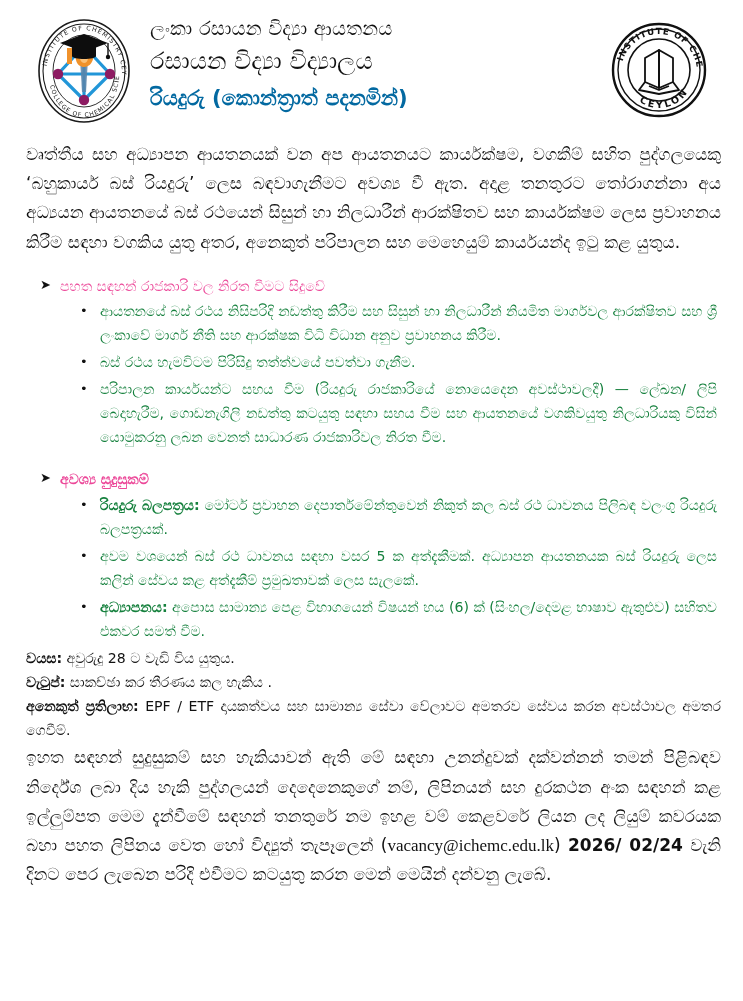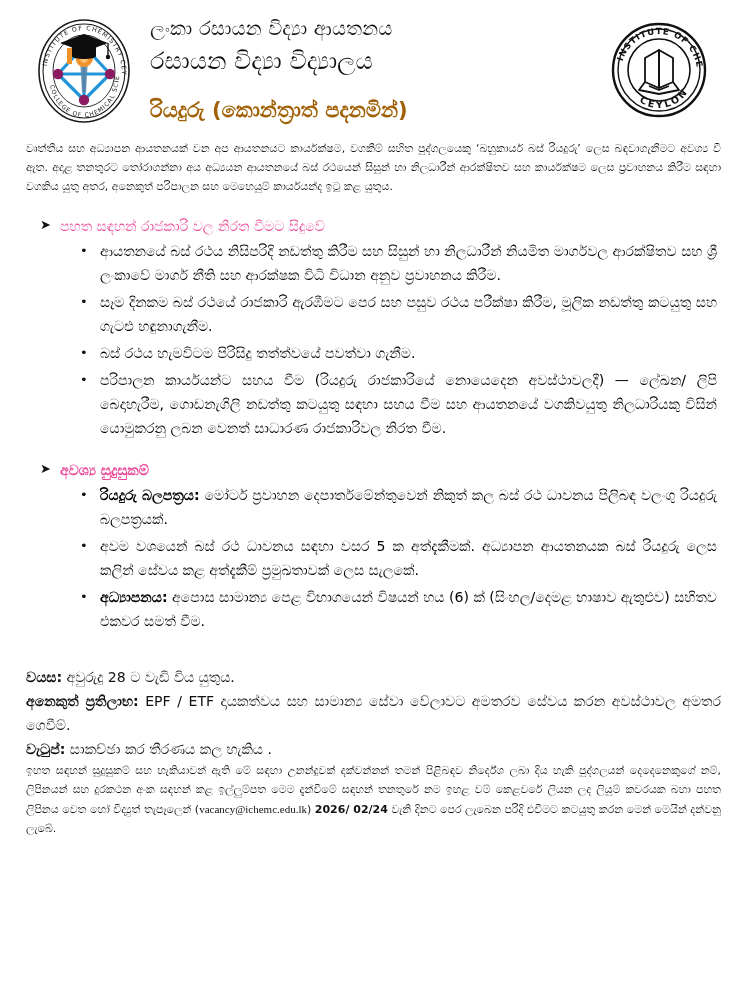"රියදුරු (කොන්ත්‍රාත් පදනමින්)" .post-title { color: #a16207 -> #0369a1; margin-top: 18px -> 6px }
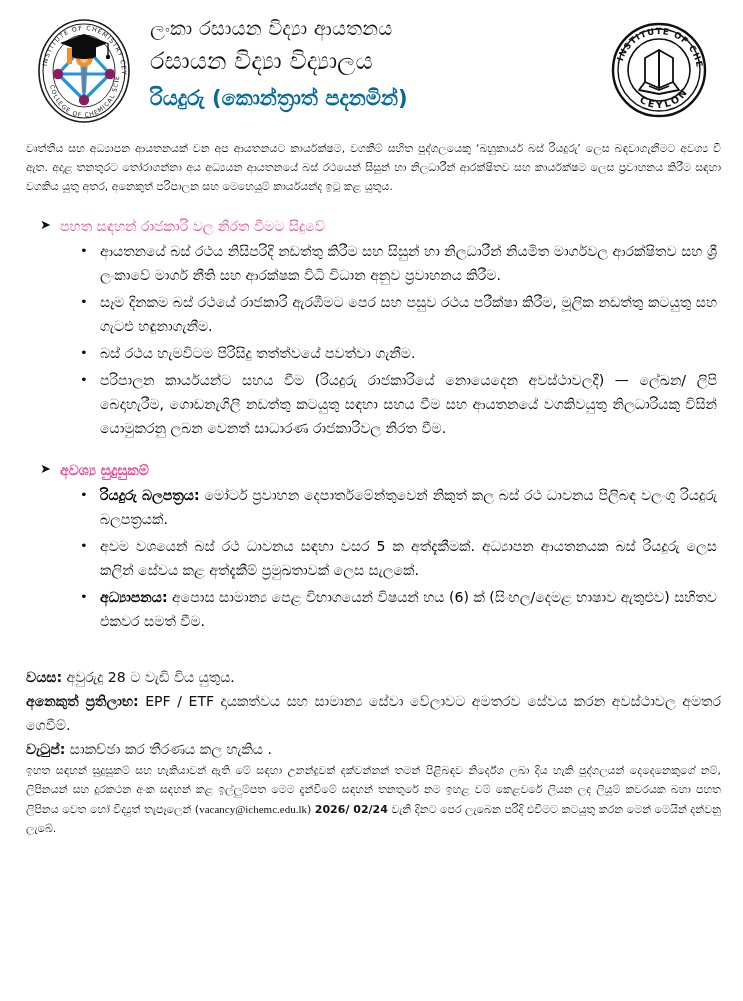"වෘත්තීය සහ අධ්‍යාපන ආයතනයක් වන" p.para { font-size: 11px -> 17px }
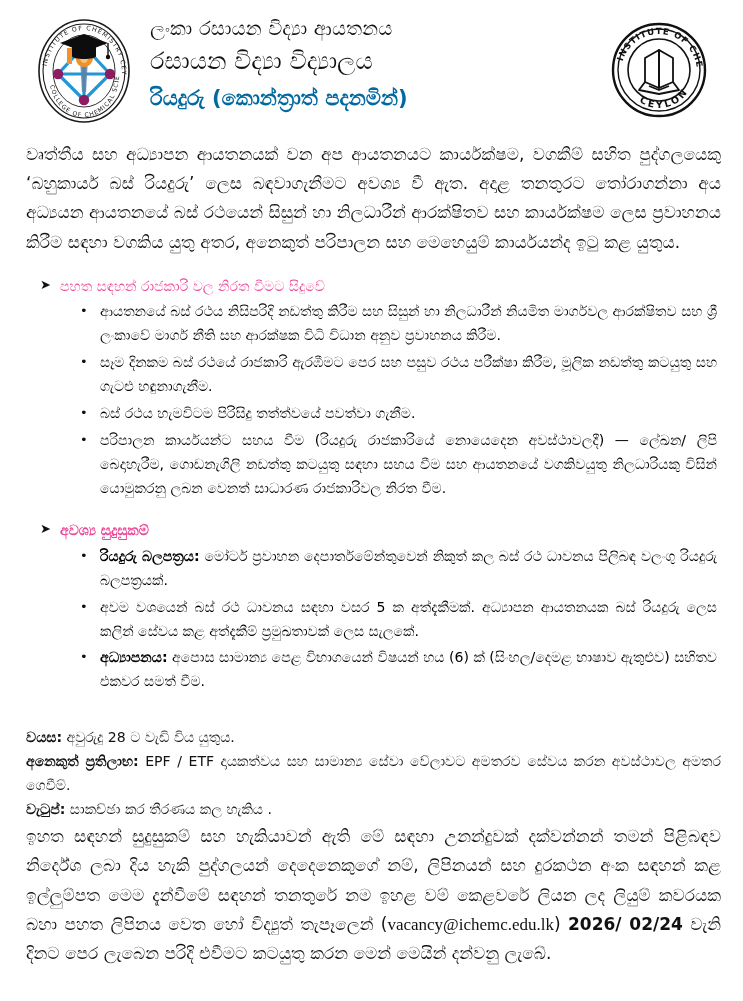"ආයතනයේ බස් රථය නිසිපරිදි නඩත්තු" ul.dots > li { color: #000000 -> #15803d }
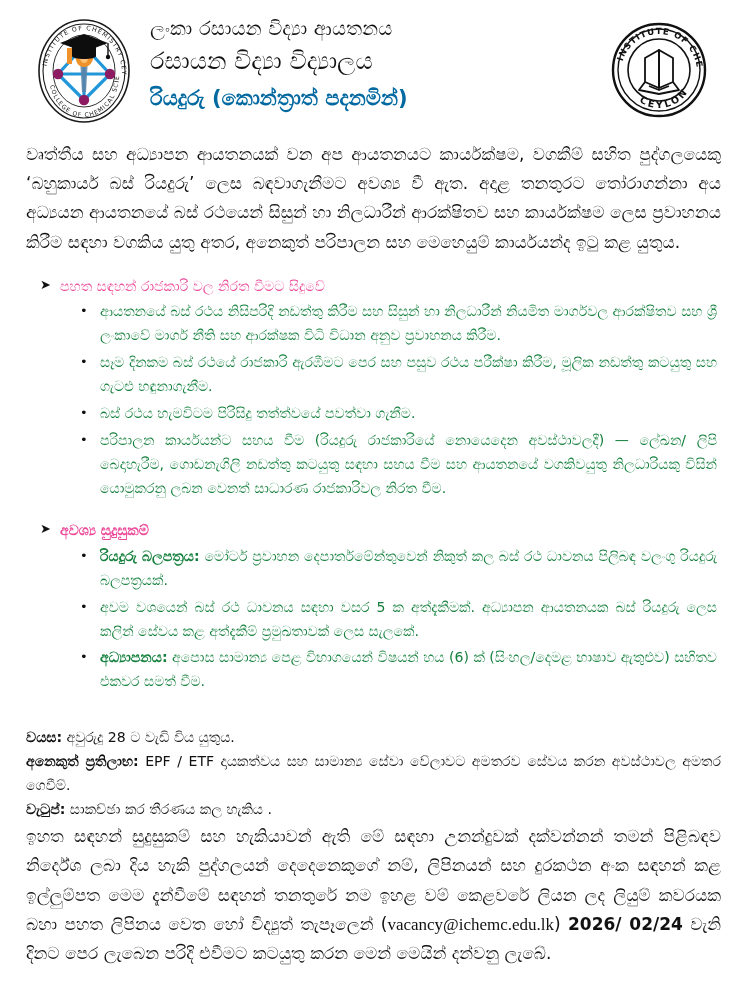"සෑම දිනකම බස් රථයේ රාජකාරි" li { html: <li>සෑම දිනකම බස් රථයේ රාජකාරි ඇරඹීමට පෙර සහ පසුව රථය පරීක්ෂා කිරීම, මූලික නඩත්තු කටයුතු සහ ගැටළු හඳුනාගැනීම.</li> -> none }
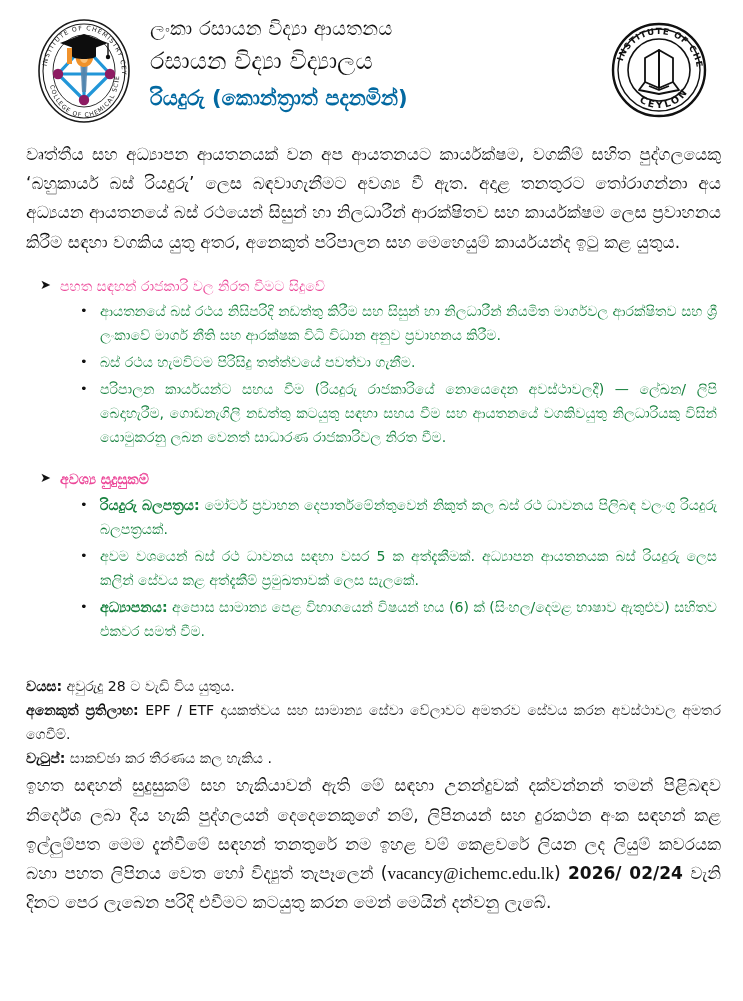"වයස: අවුරුදු 28 ට වැඩි" .kv-block { margin-top: 32px -> 4px }
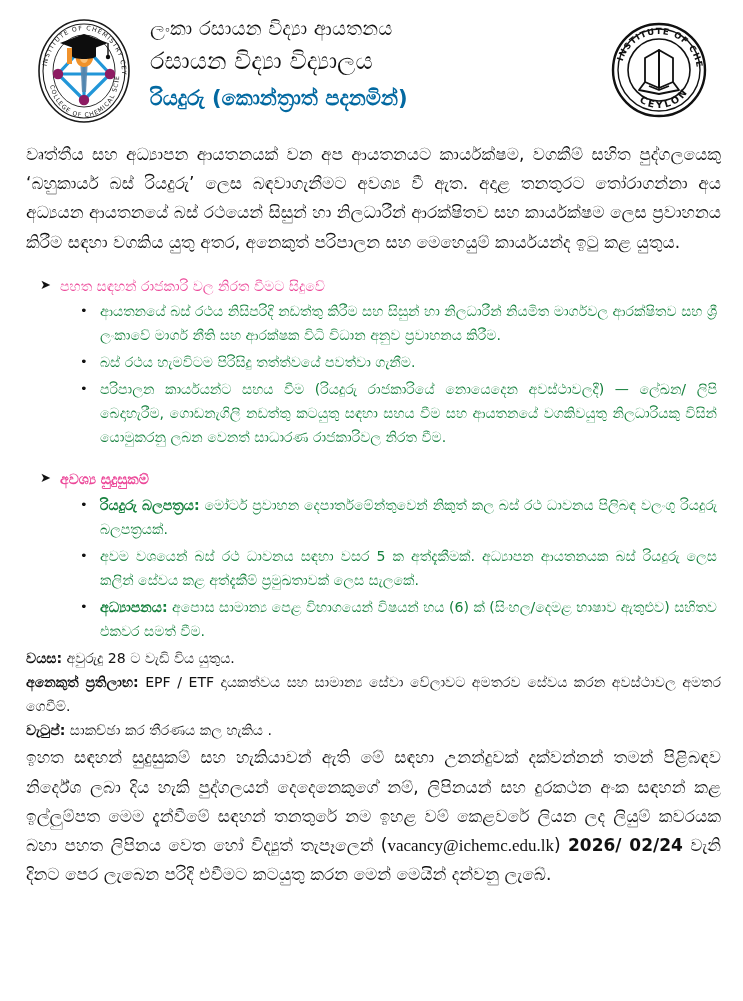"අනෙකුත් ප්‍රතිලාභ: EPF / ETF" div.kv-line { order: before "වැටුප්: සාකච්ඡා කර තීරණය කල" -> after "වැටුප්: සාකච්ඡා කර තීරණය කල" }
